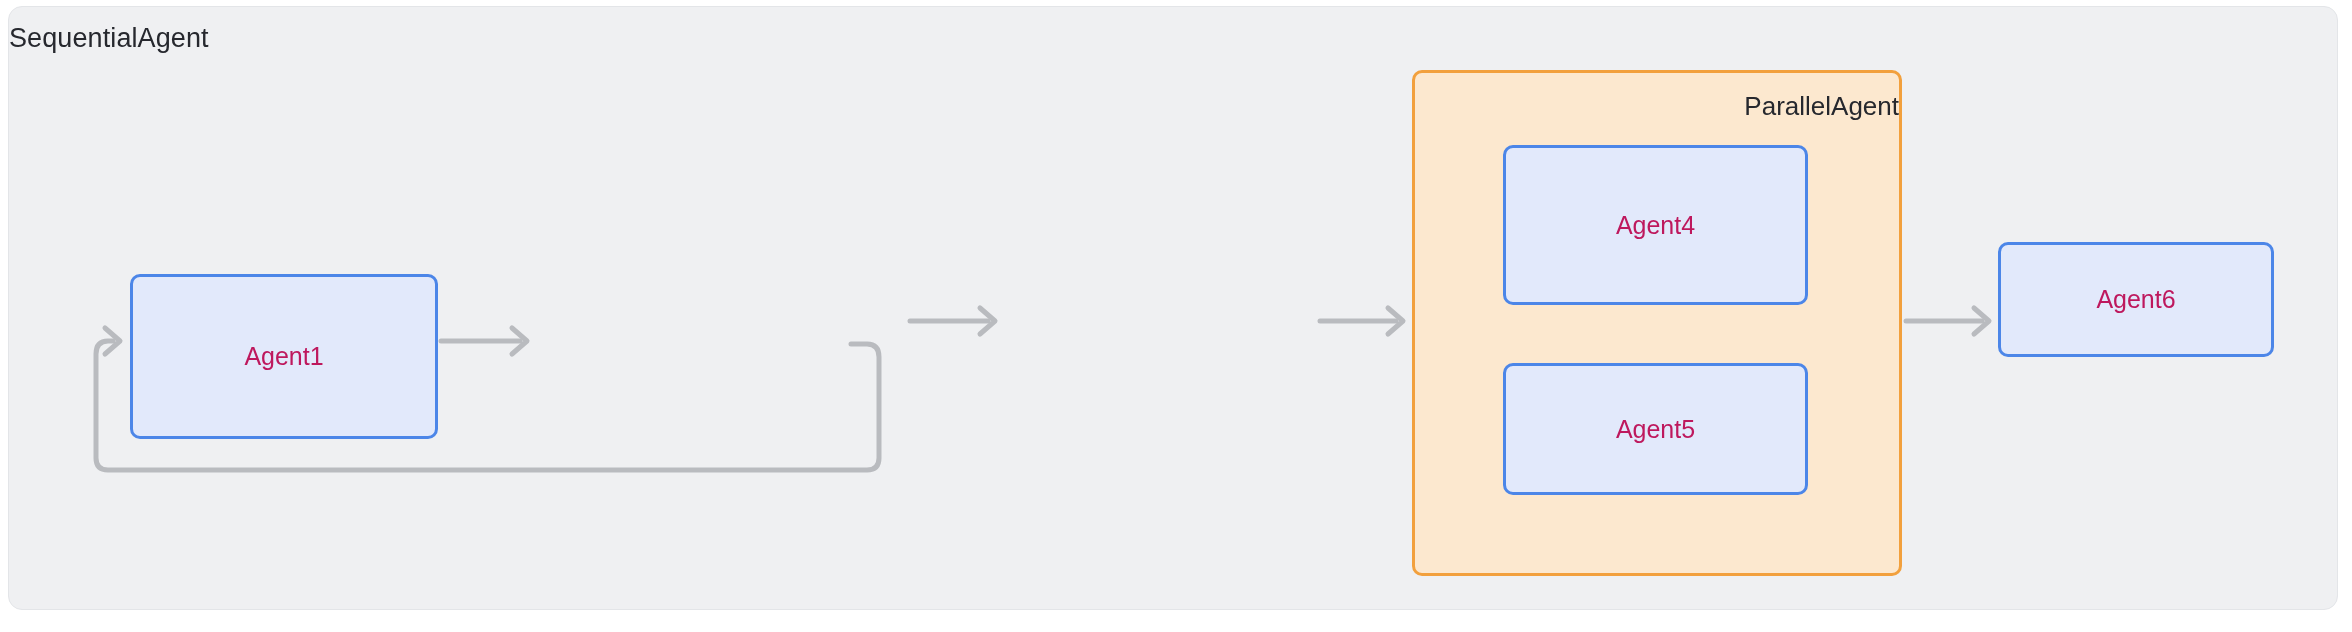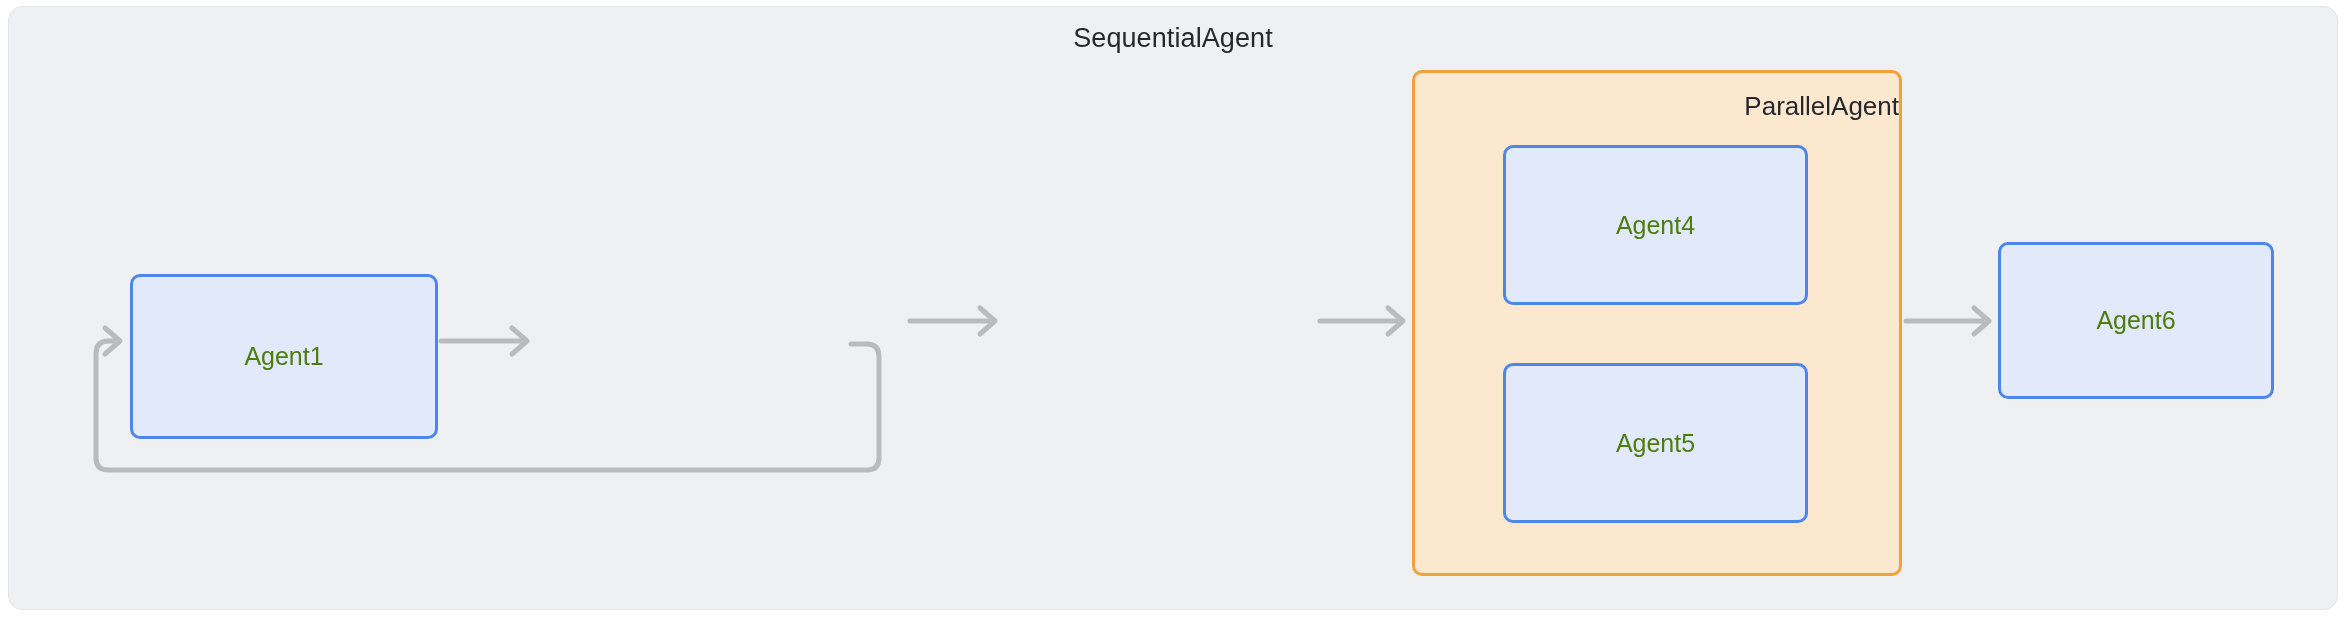"SequentialAgent" .seq-title { text-align: center -> left }
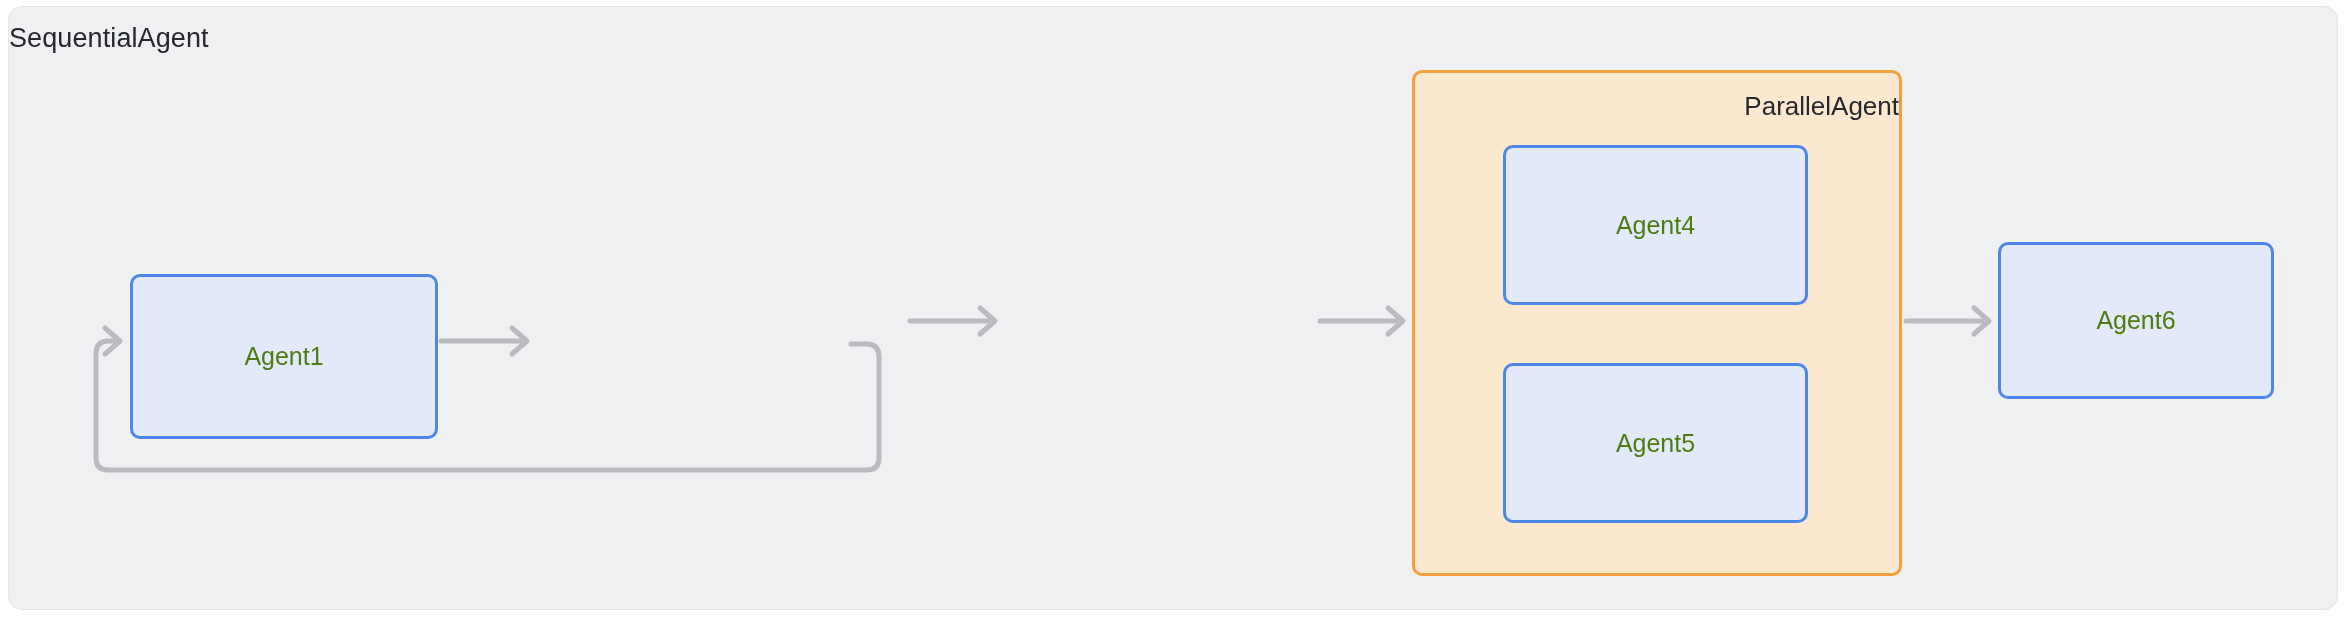"Agent4" .agent-node { color: #4d7c0f -> #be185d }
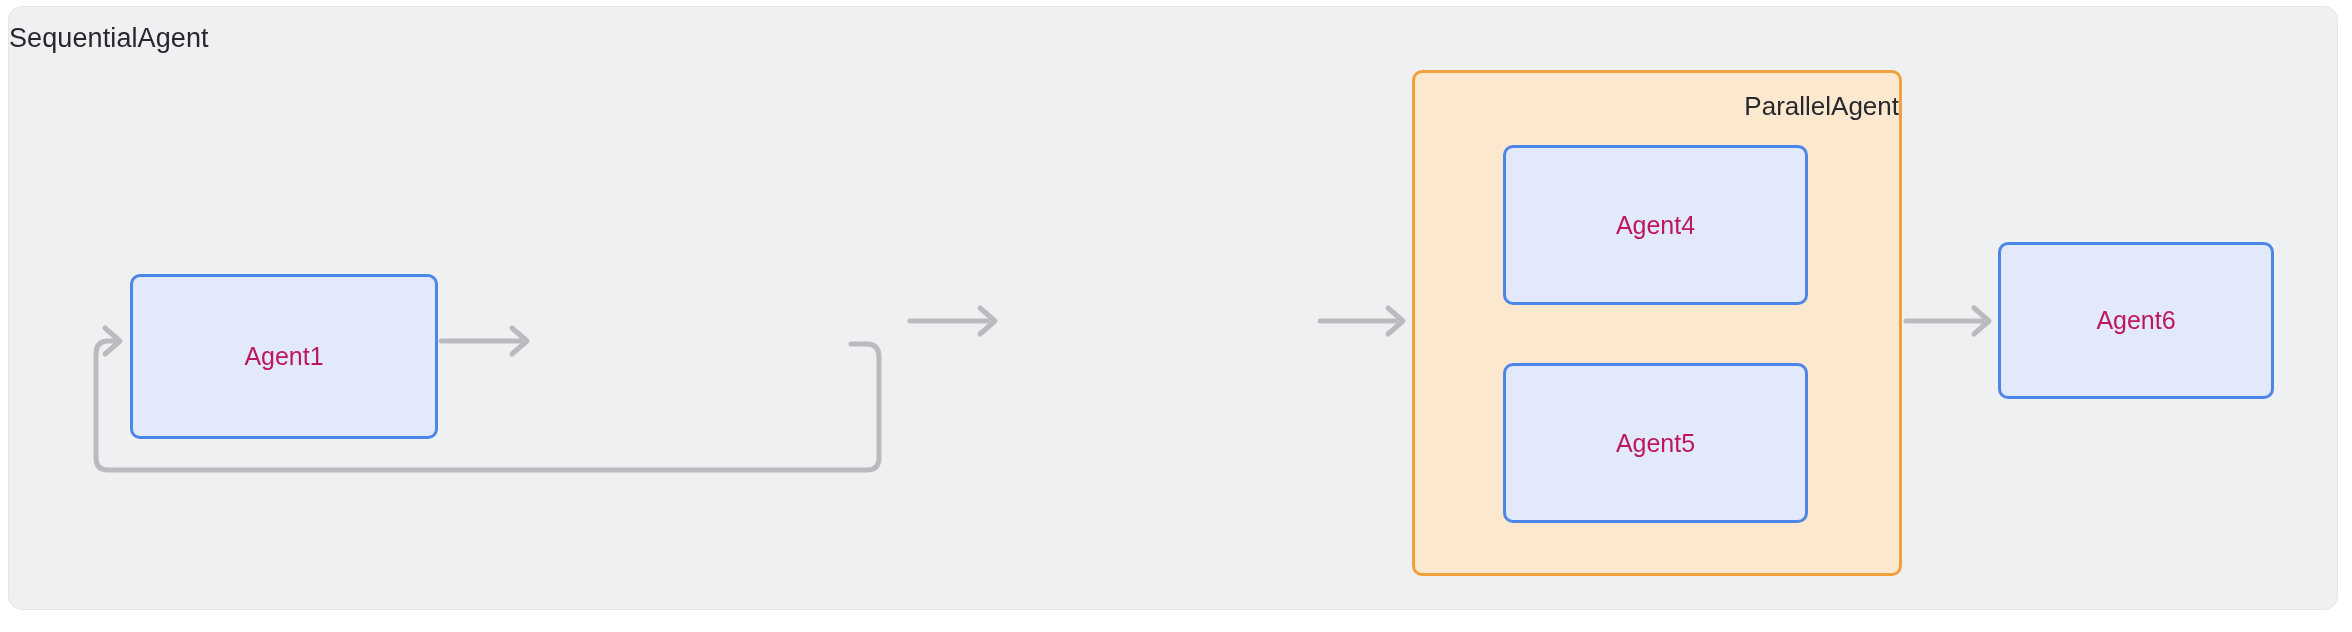"Agent6" #agent6 { height: 157px -> 115px }
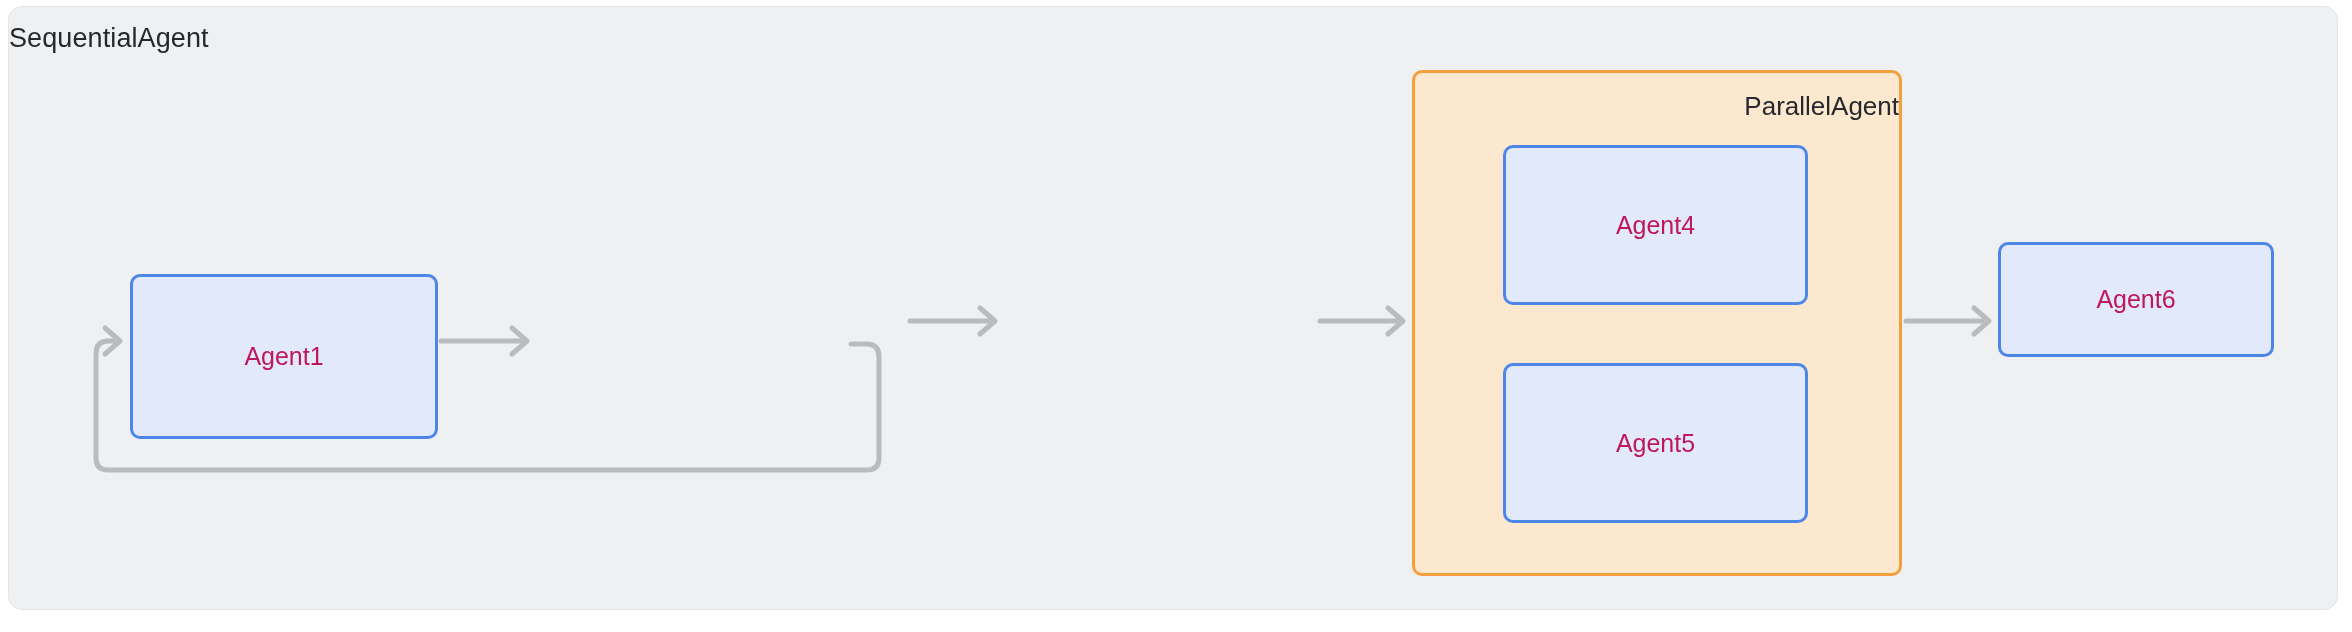"Agent5" #agent5 { height: 160px -> 132px }
